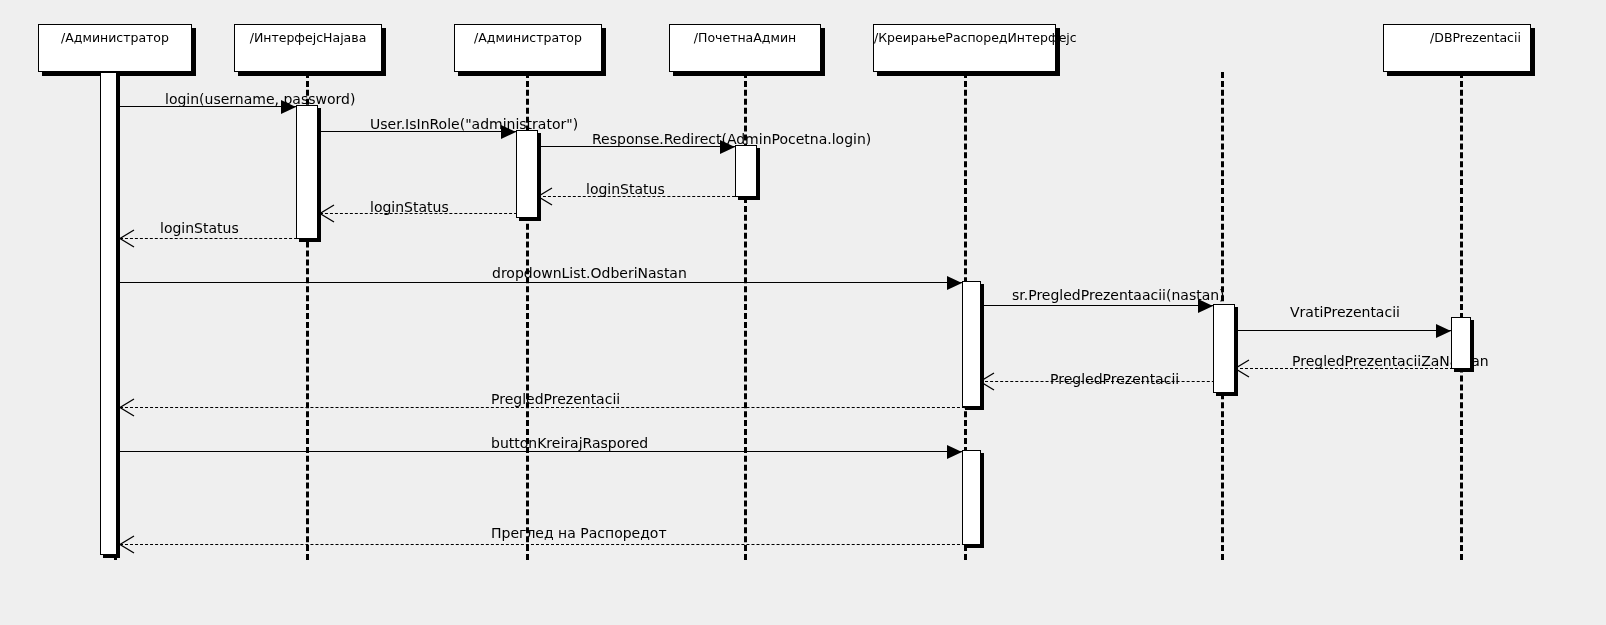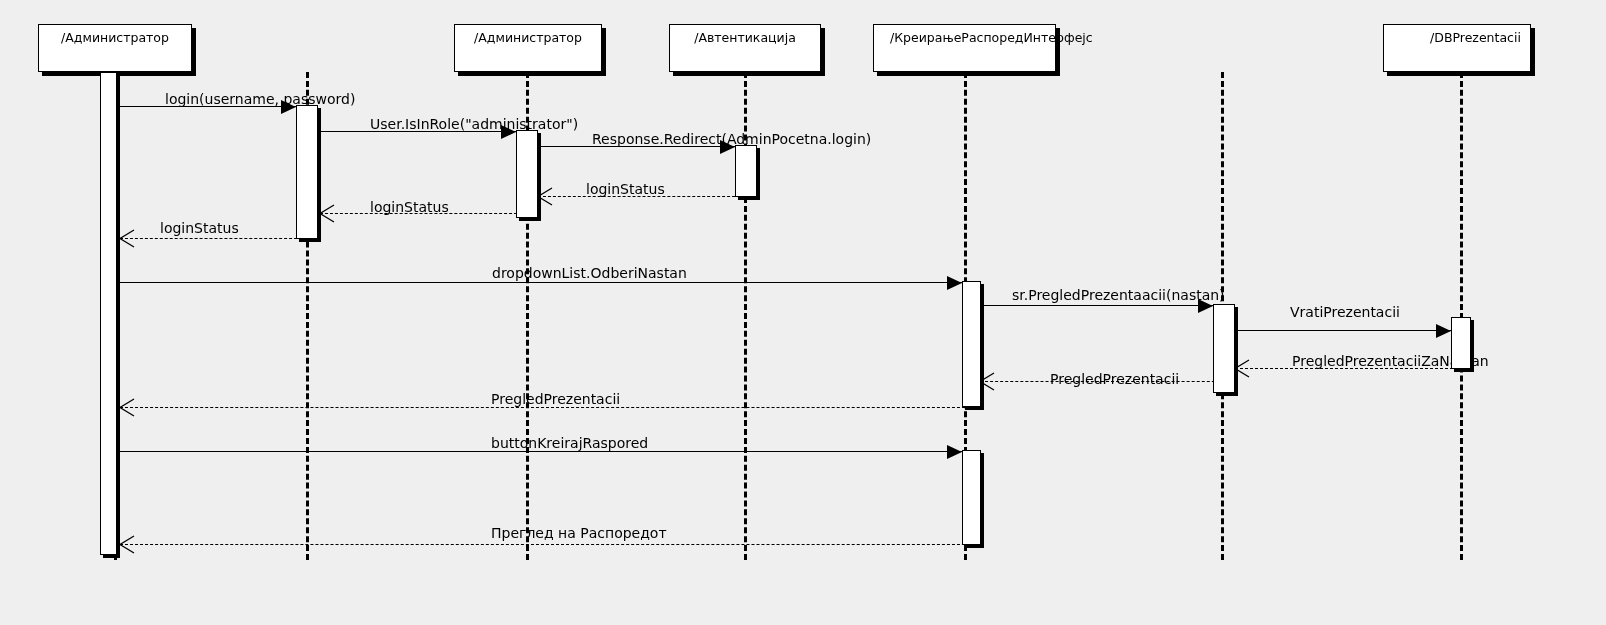"/ИнтерфејсНајава" div.lifeline-head { html: none -> <div> <span>/ИнтерфејсНајава</span> </div> }
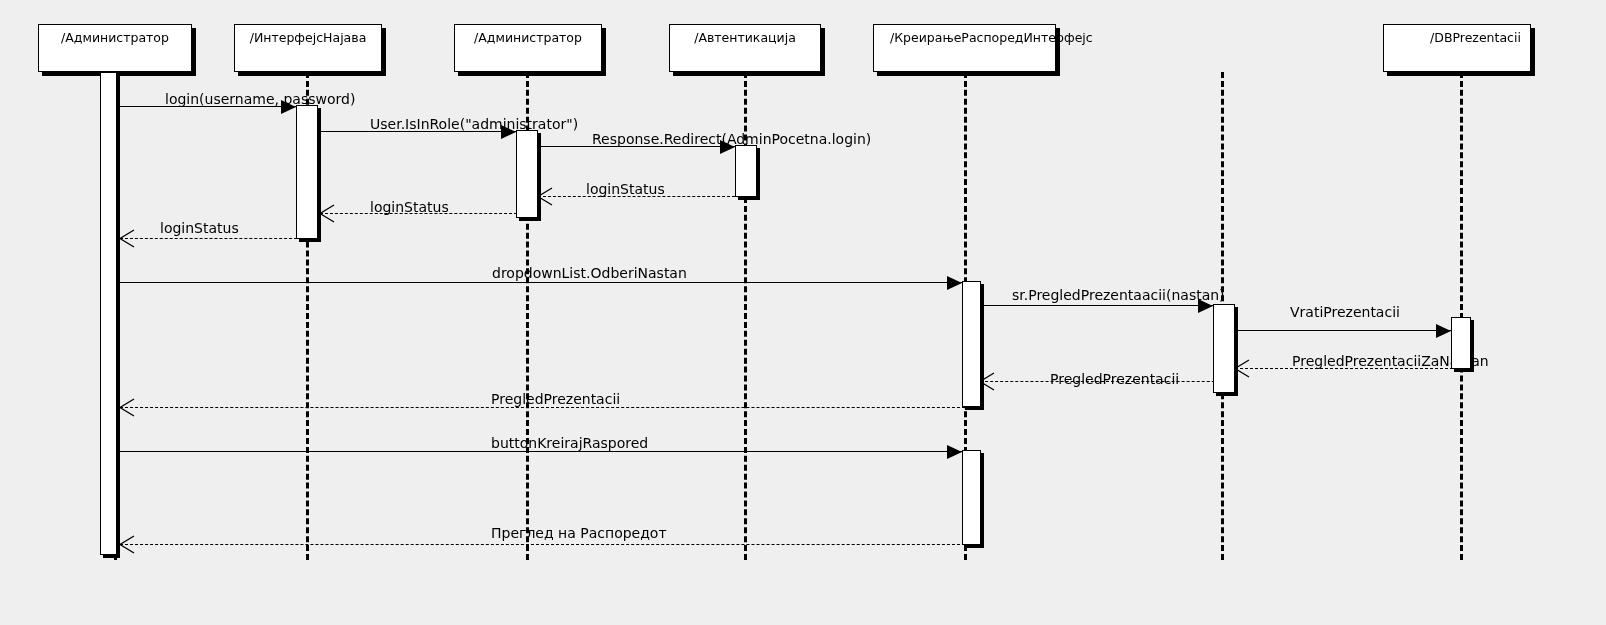"/Автентикација" span.head-label { text: /Автентикација -> /ПочетнаАдмин }
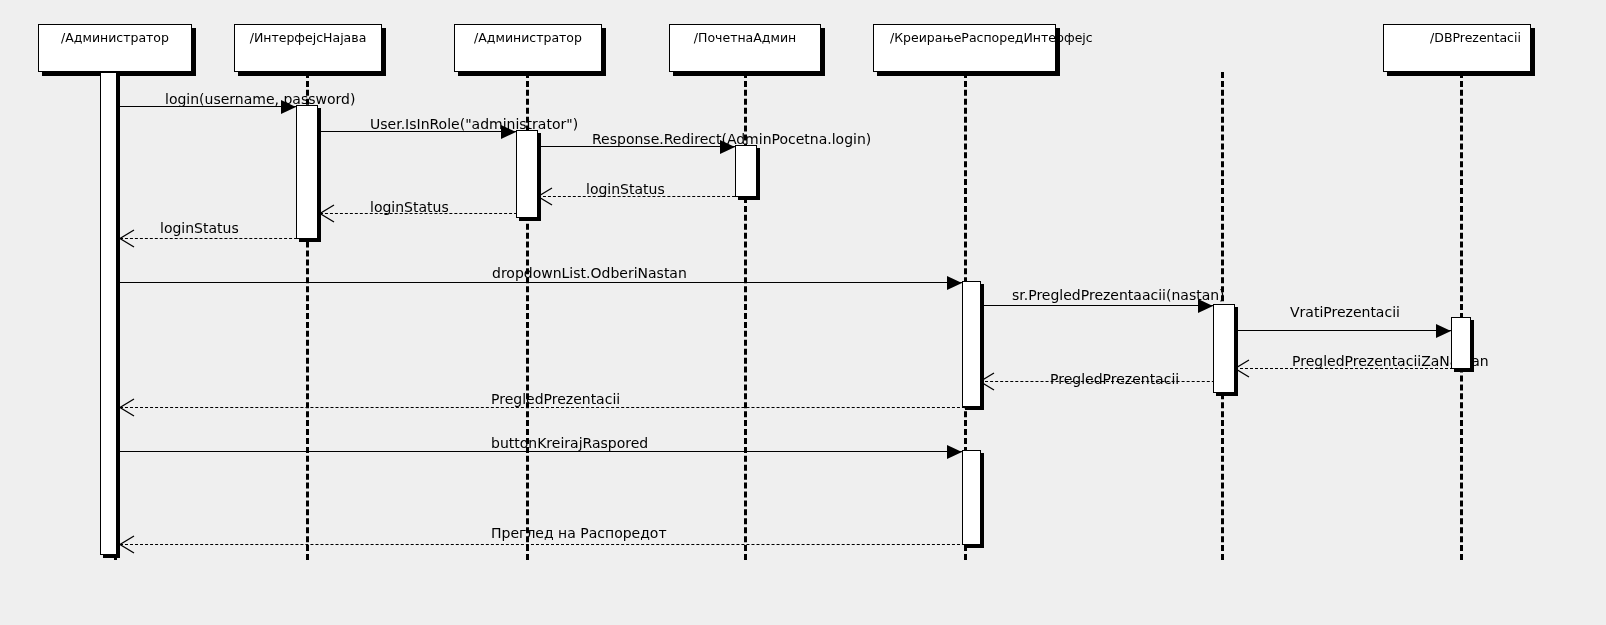"/КреирањеРаспоредИнтерфејс" .lifeline-head.wide .head-label { padding-left: 16px -> 0 }
